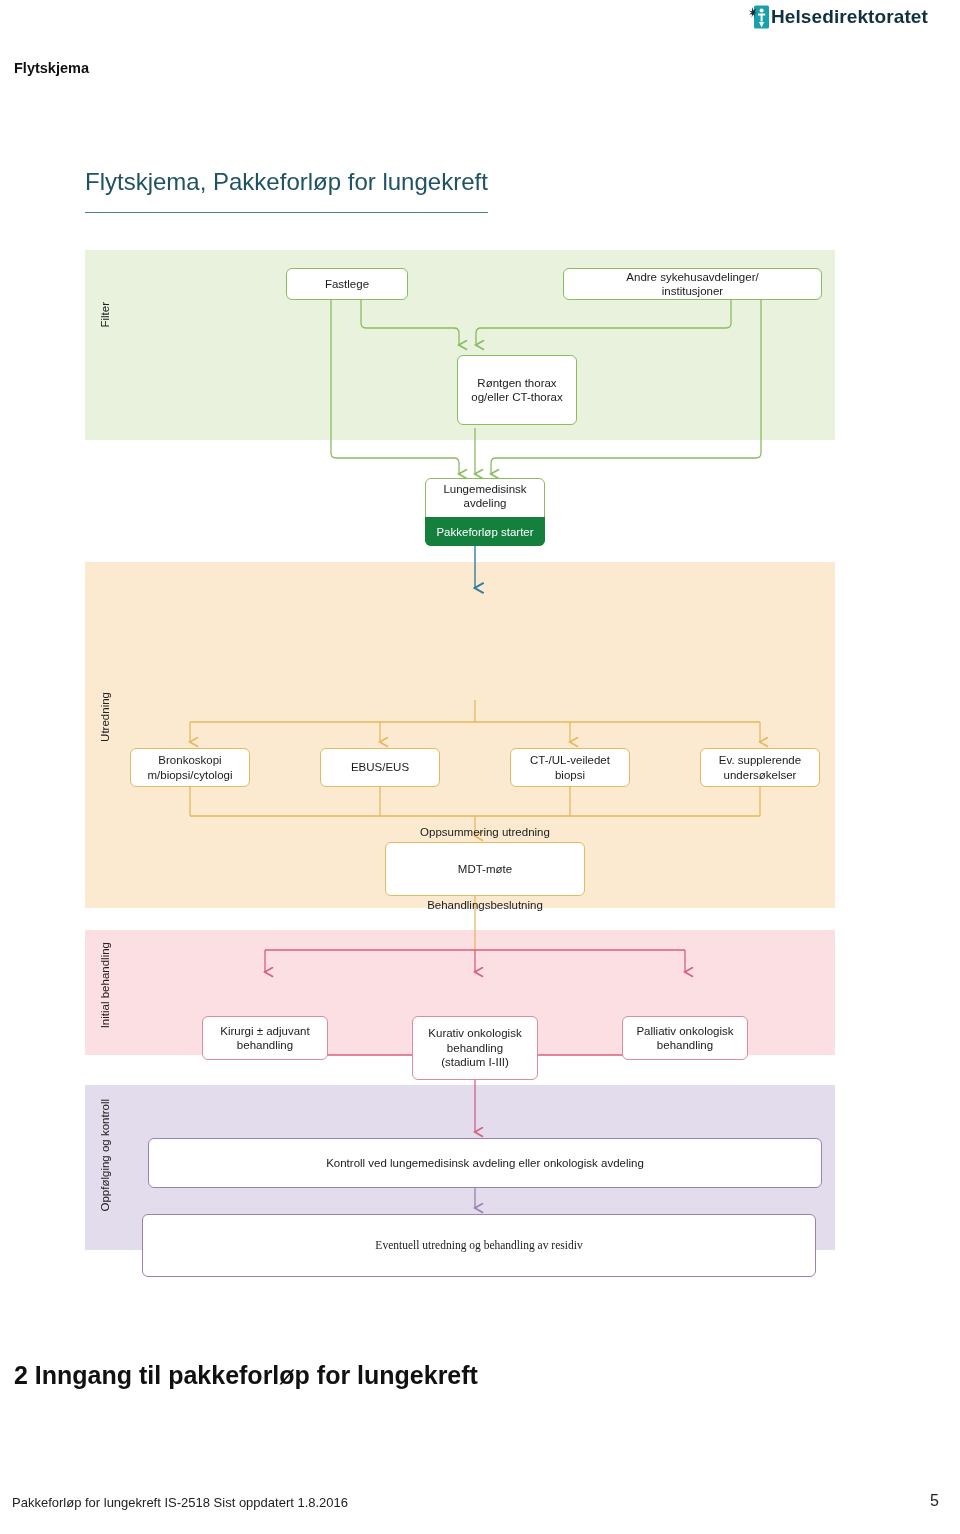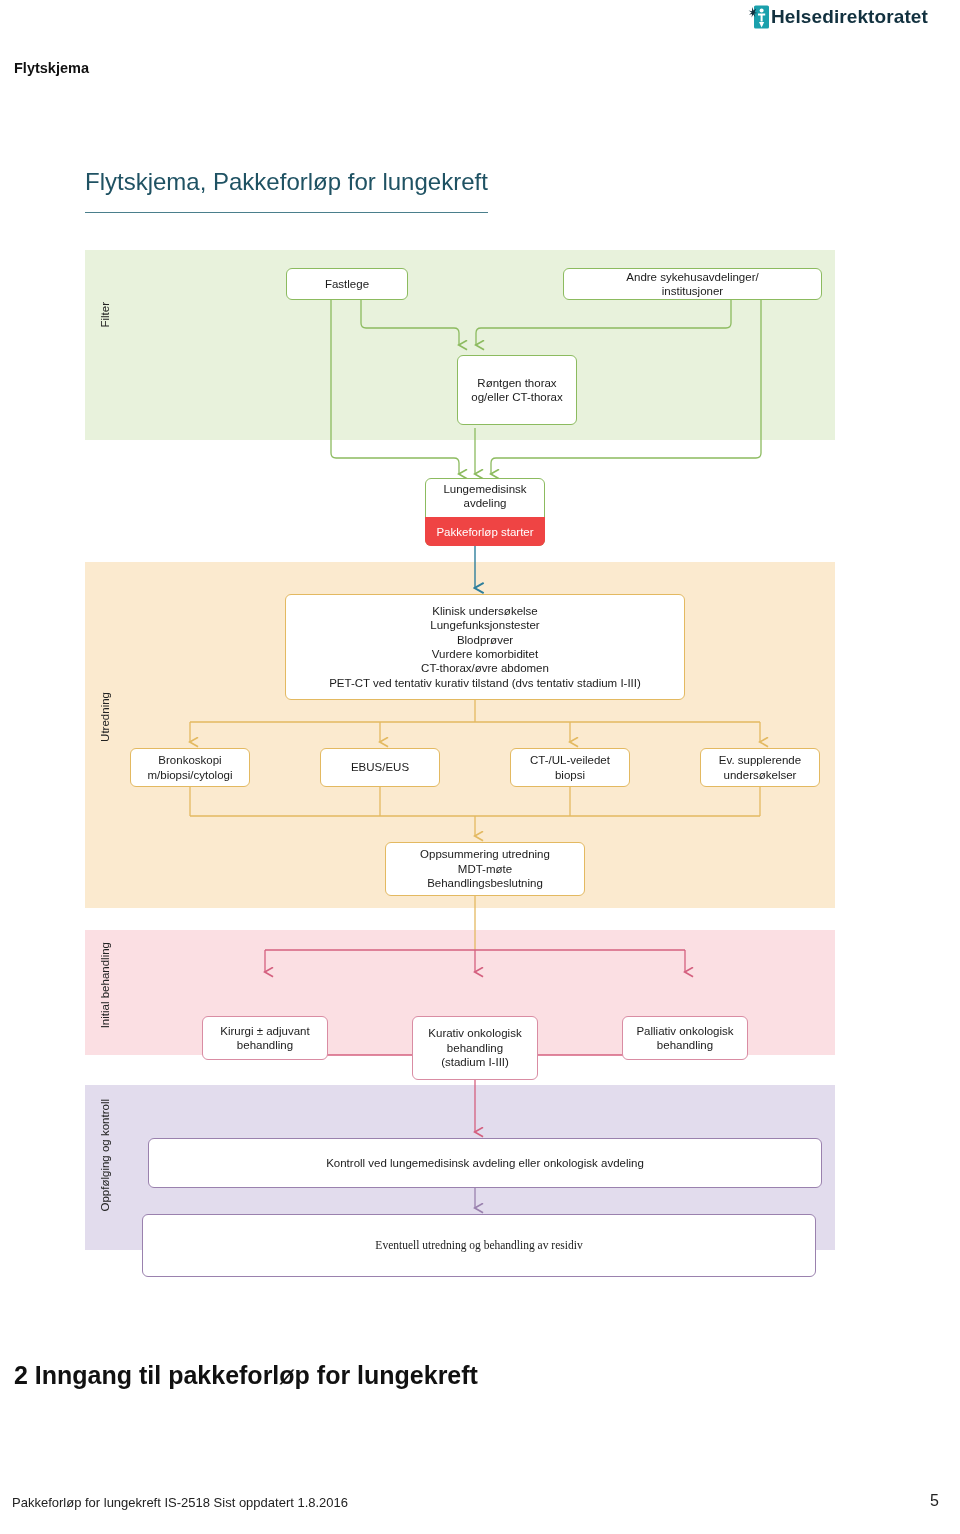"Pakkeforløp starter" .teal-banner { background: #ef4444 -> #15803d }
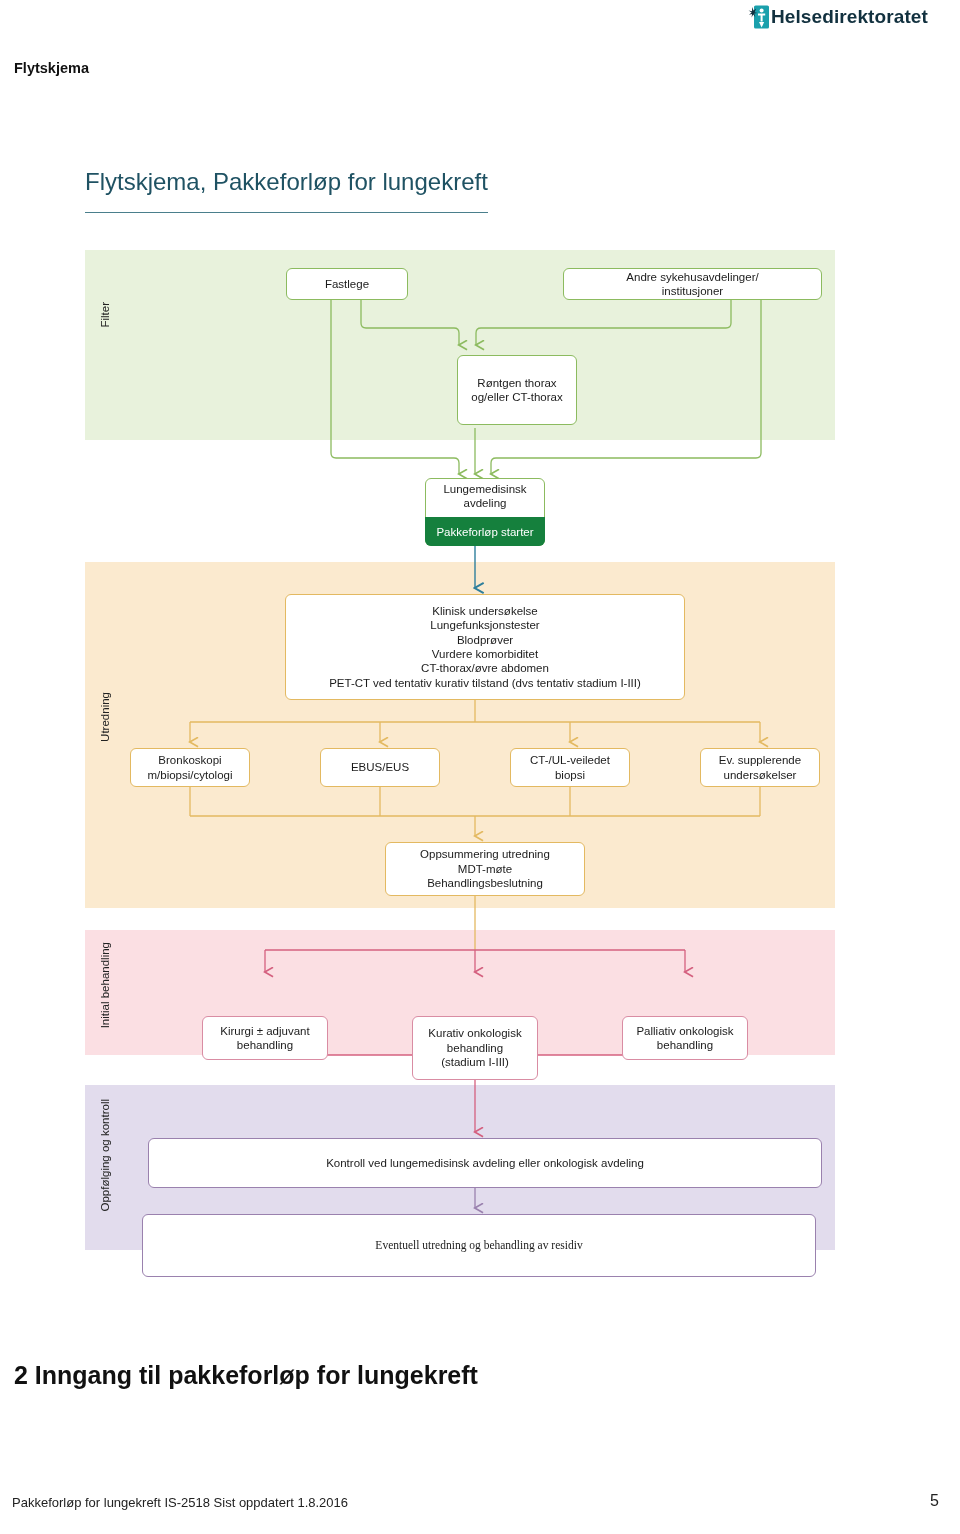"Klinisk undersøkelse" div.box { html: <div> <span>Klinisk undersøkelse</span> <span>Lungefunksjonstester</span> <span>Blodprøver</span> <span>Vurdere komorbiditet</span> <span>CT-thorax/øvre abdomen</span> <span>PET-CT ved tentativ kurativ tilstand (dvs tentativ stadium I-III)</span> </div> -> none }
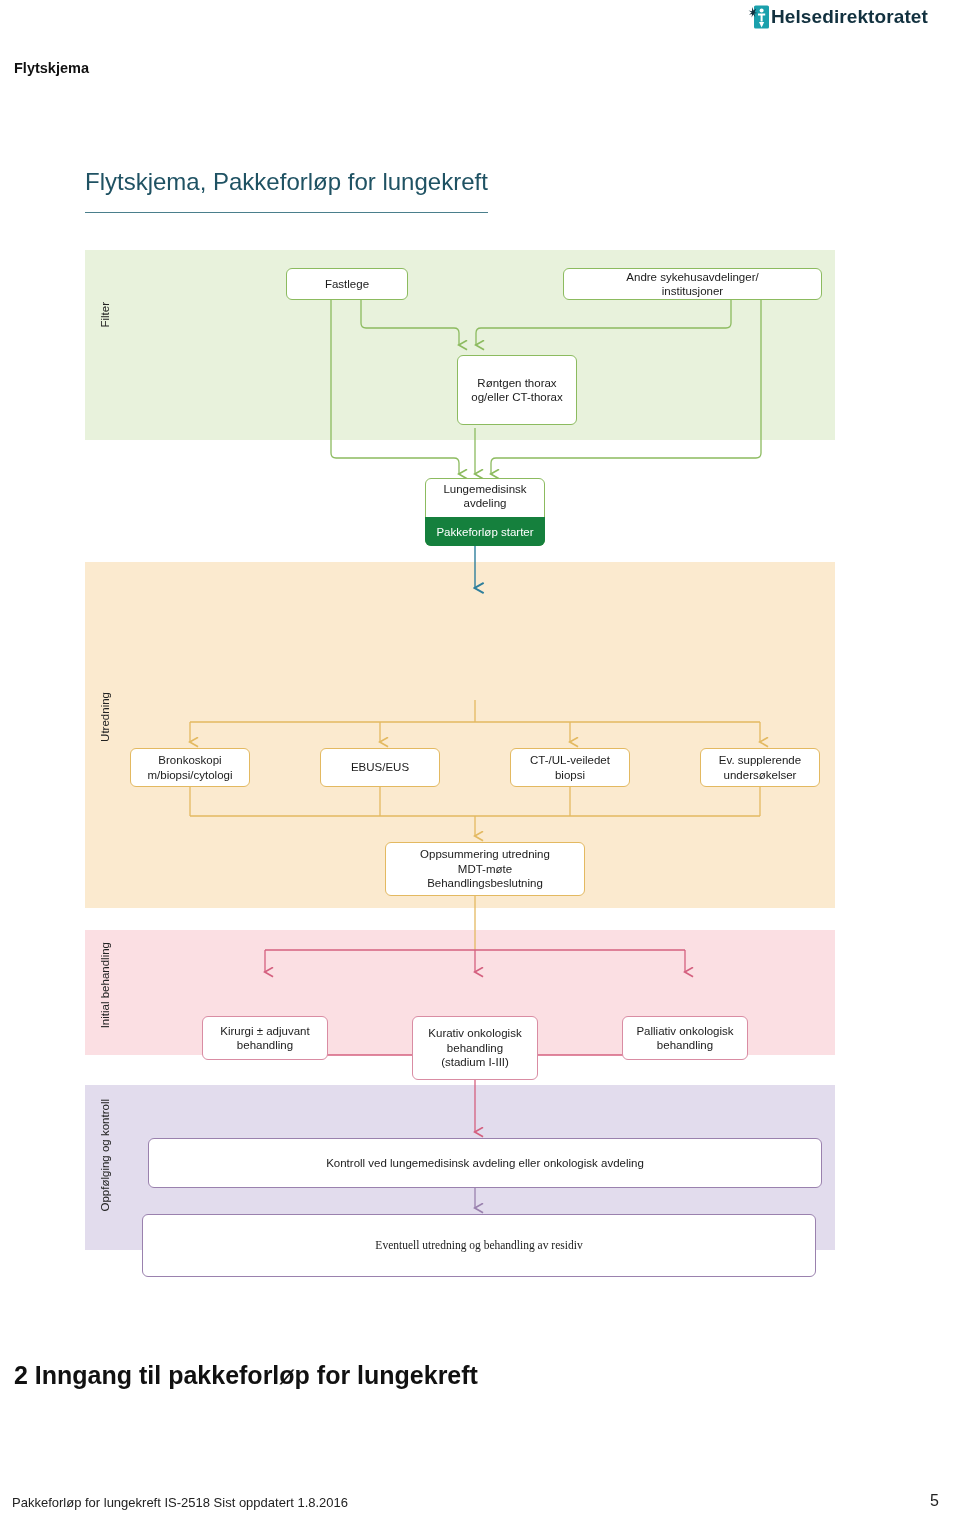"Oppsummering utredning" div.box { gap: none -> 22px }
